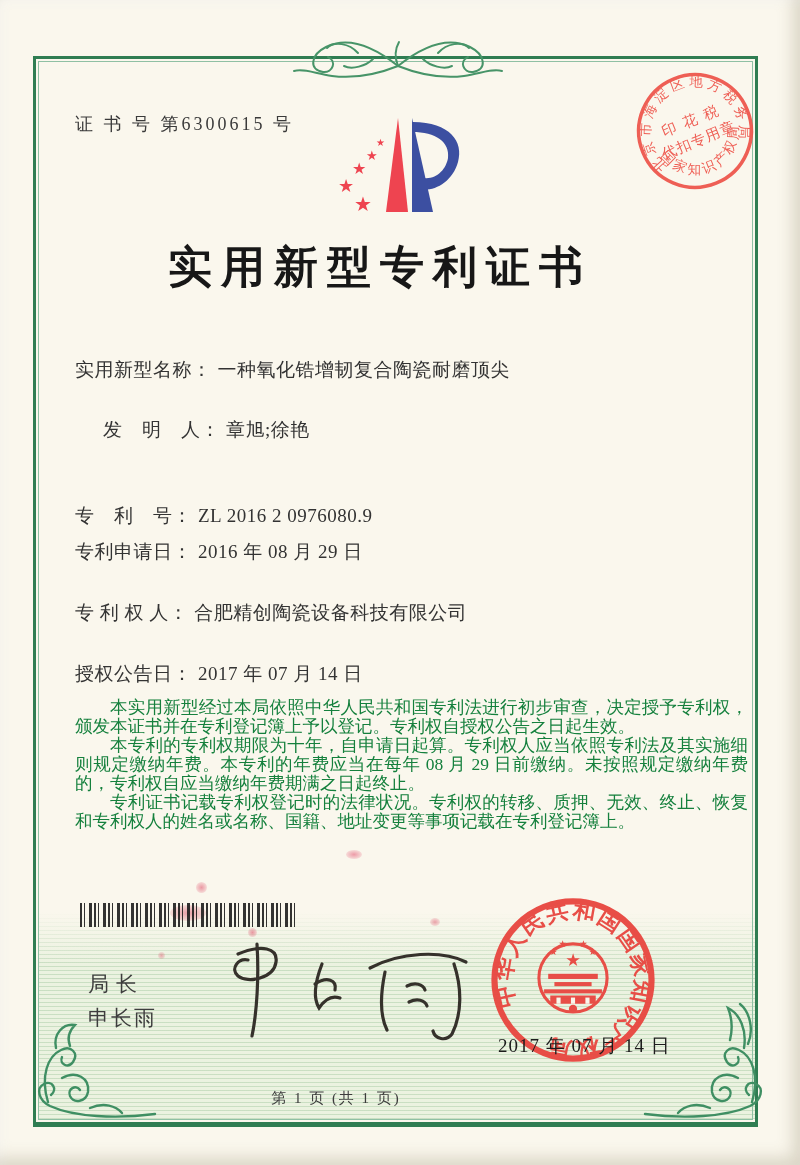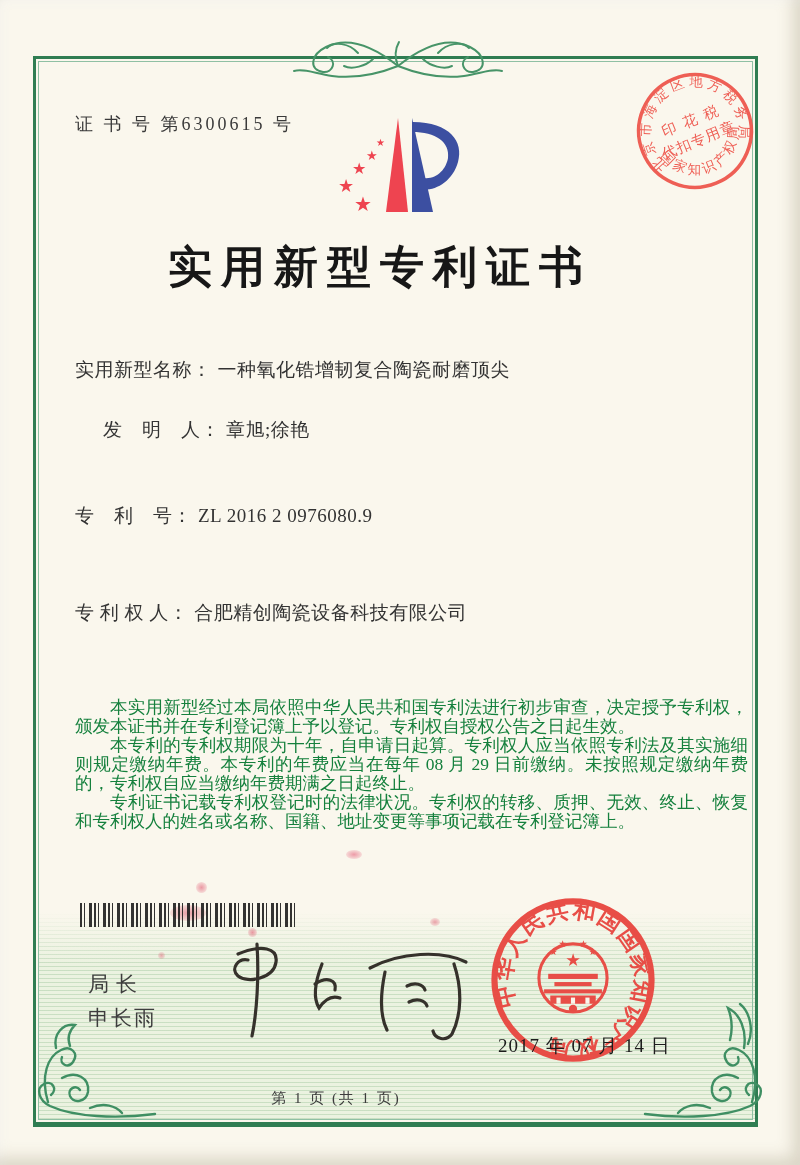"专利申请日： 2016 年 08 月" div.field { html: none -> <div> <span>专利申请日：</span><span>2016 年 08 月 29 日</span> </div> }
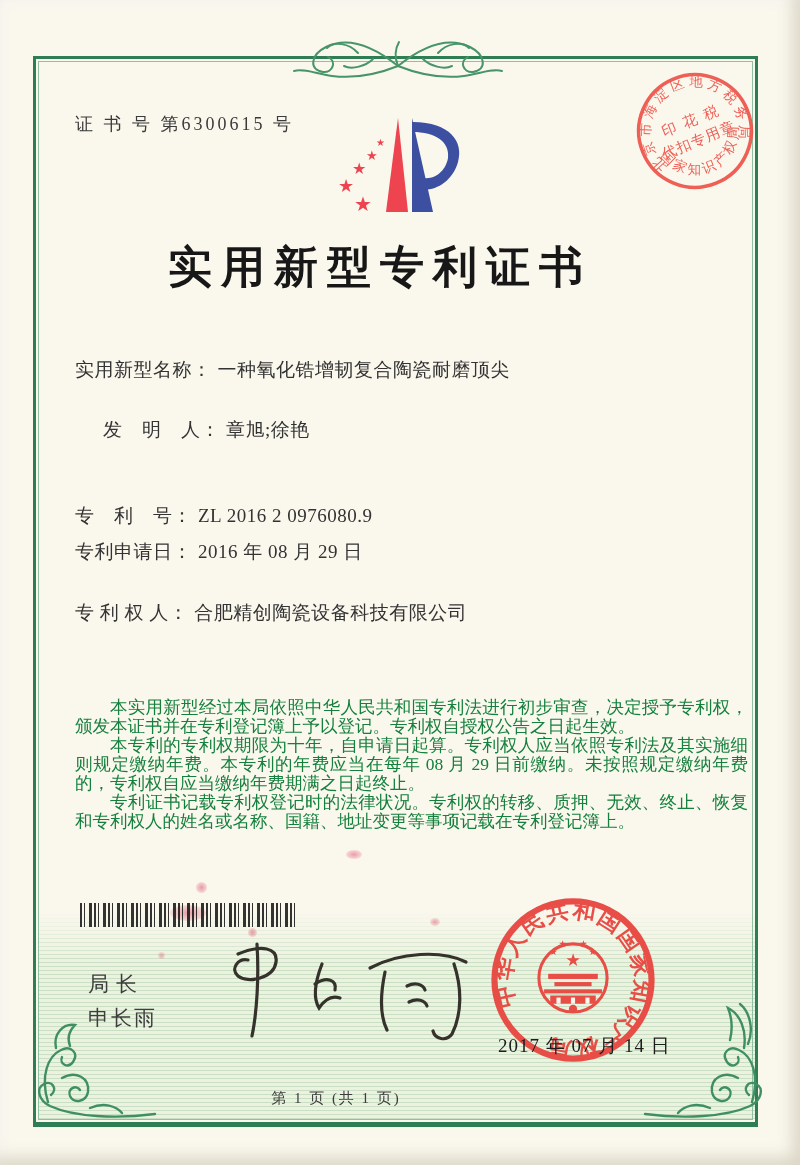"授权公告日： 2017 年 07 月" div.field { html: none -> <div> <span>授权公告日：</span><span>2017 年 07 月 14 日</span> </div> }
